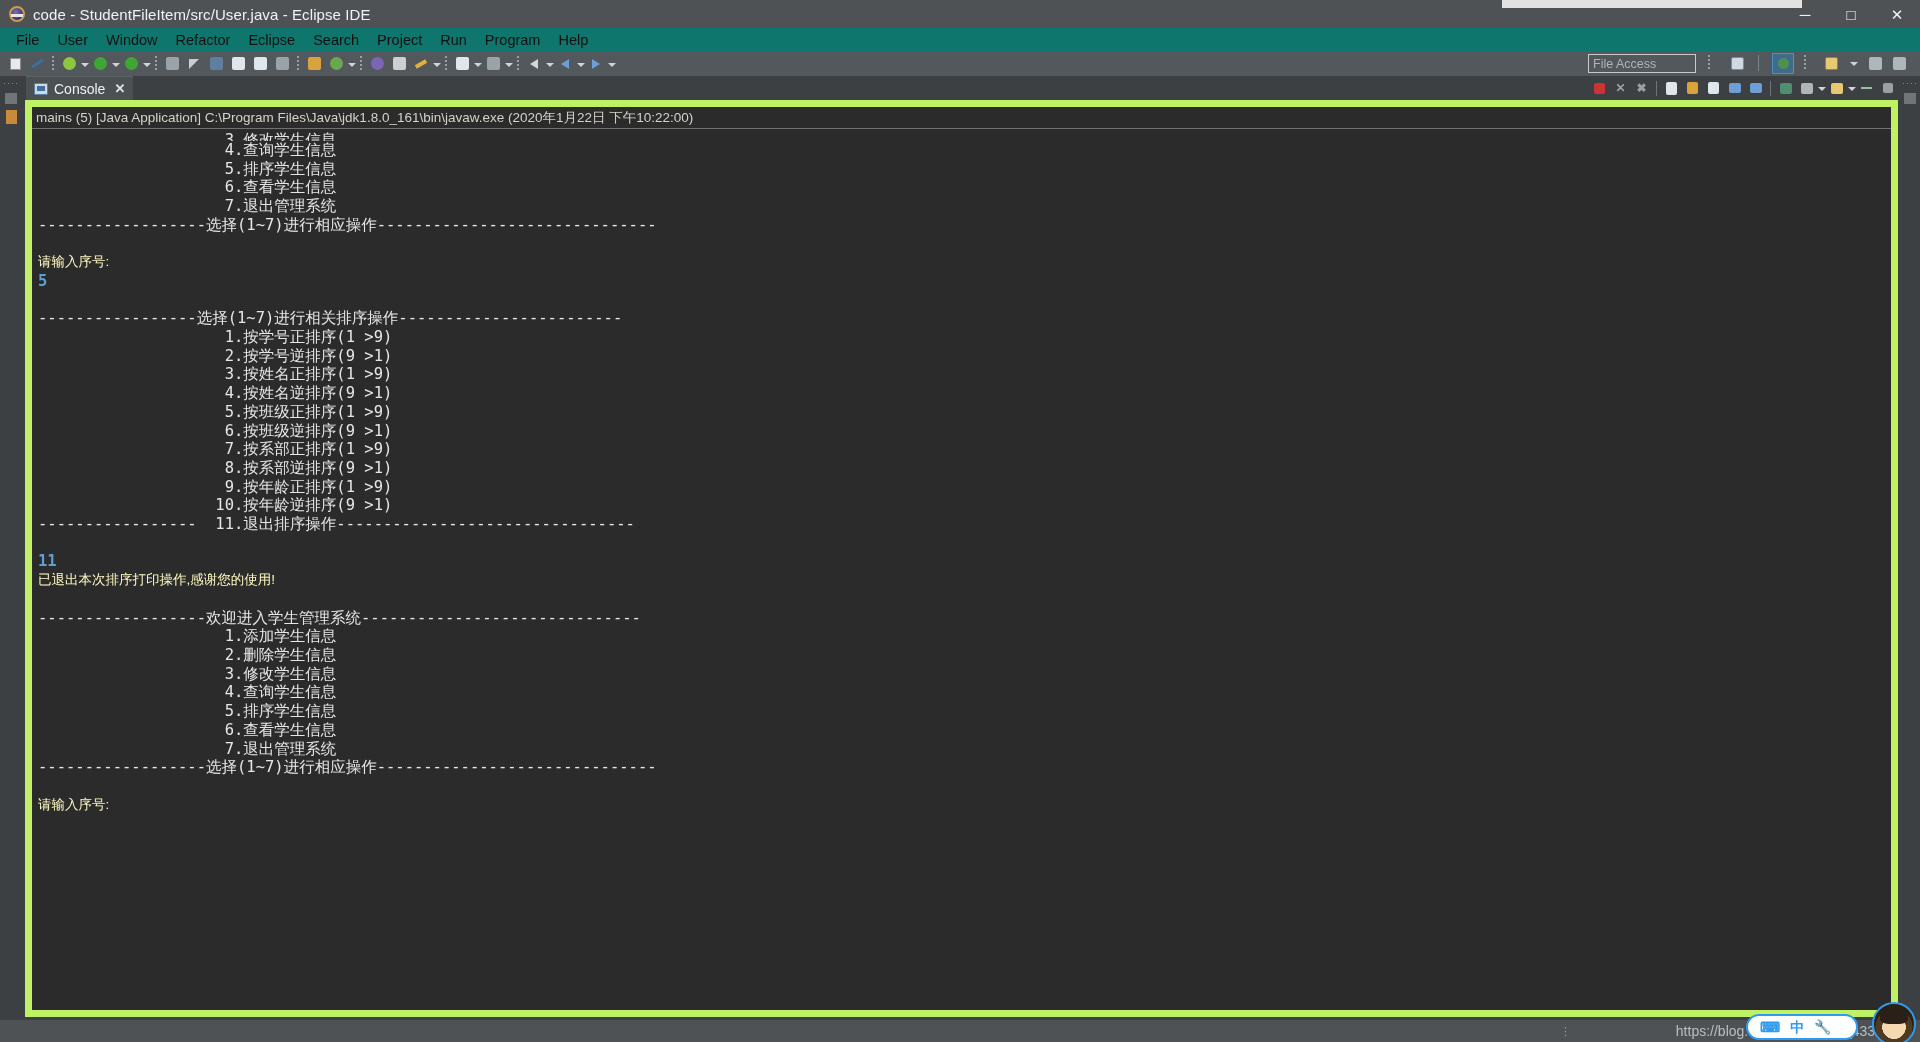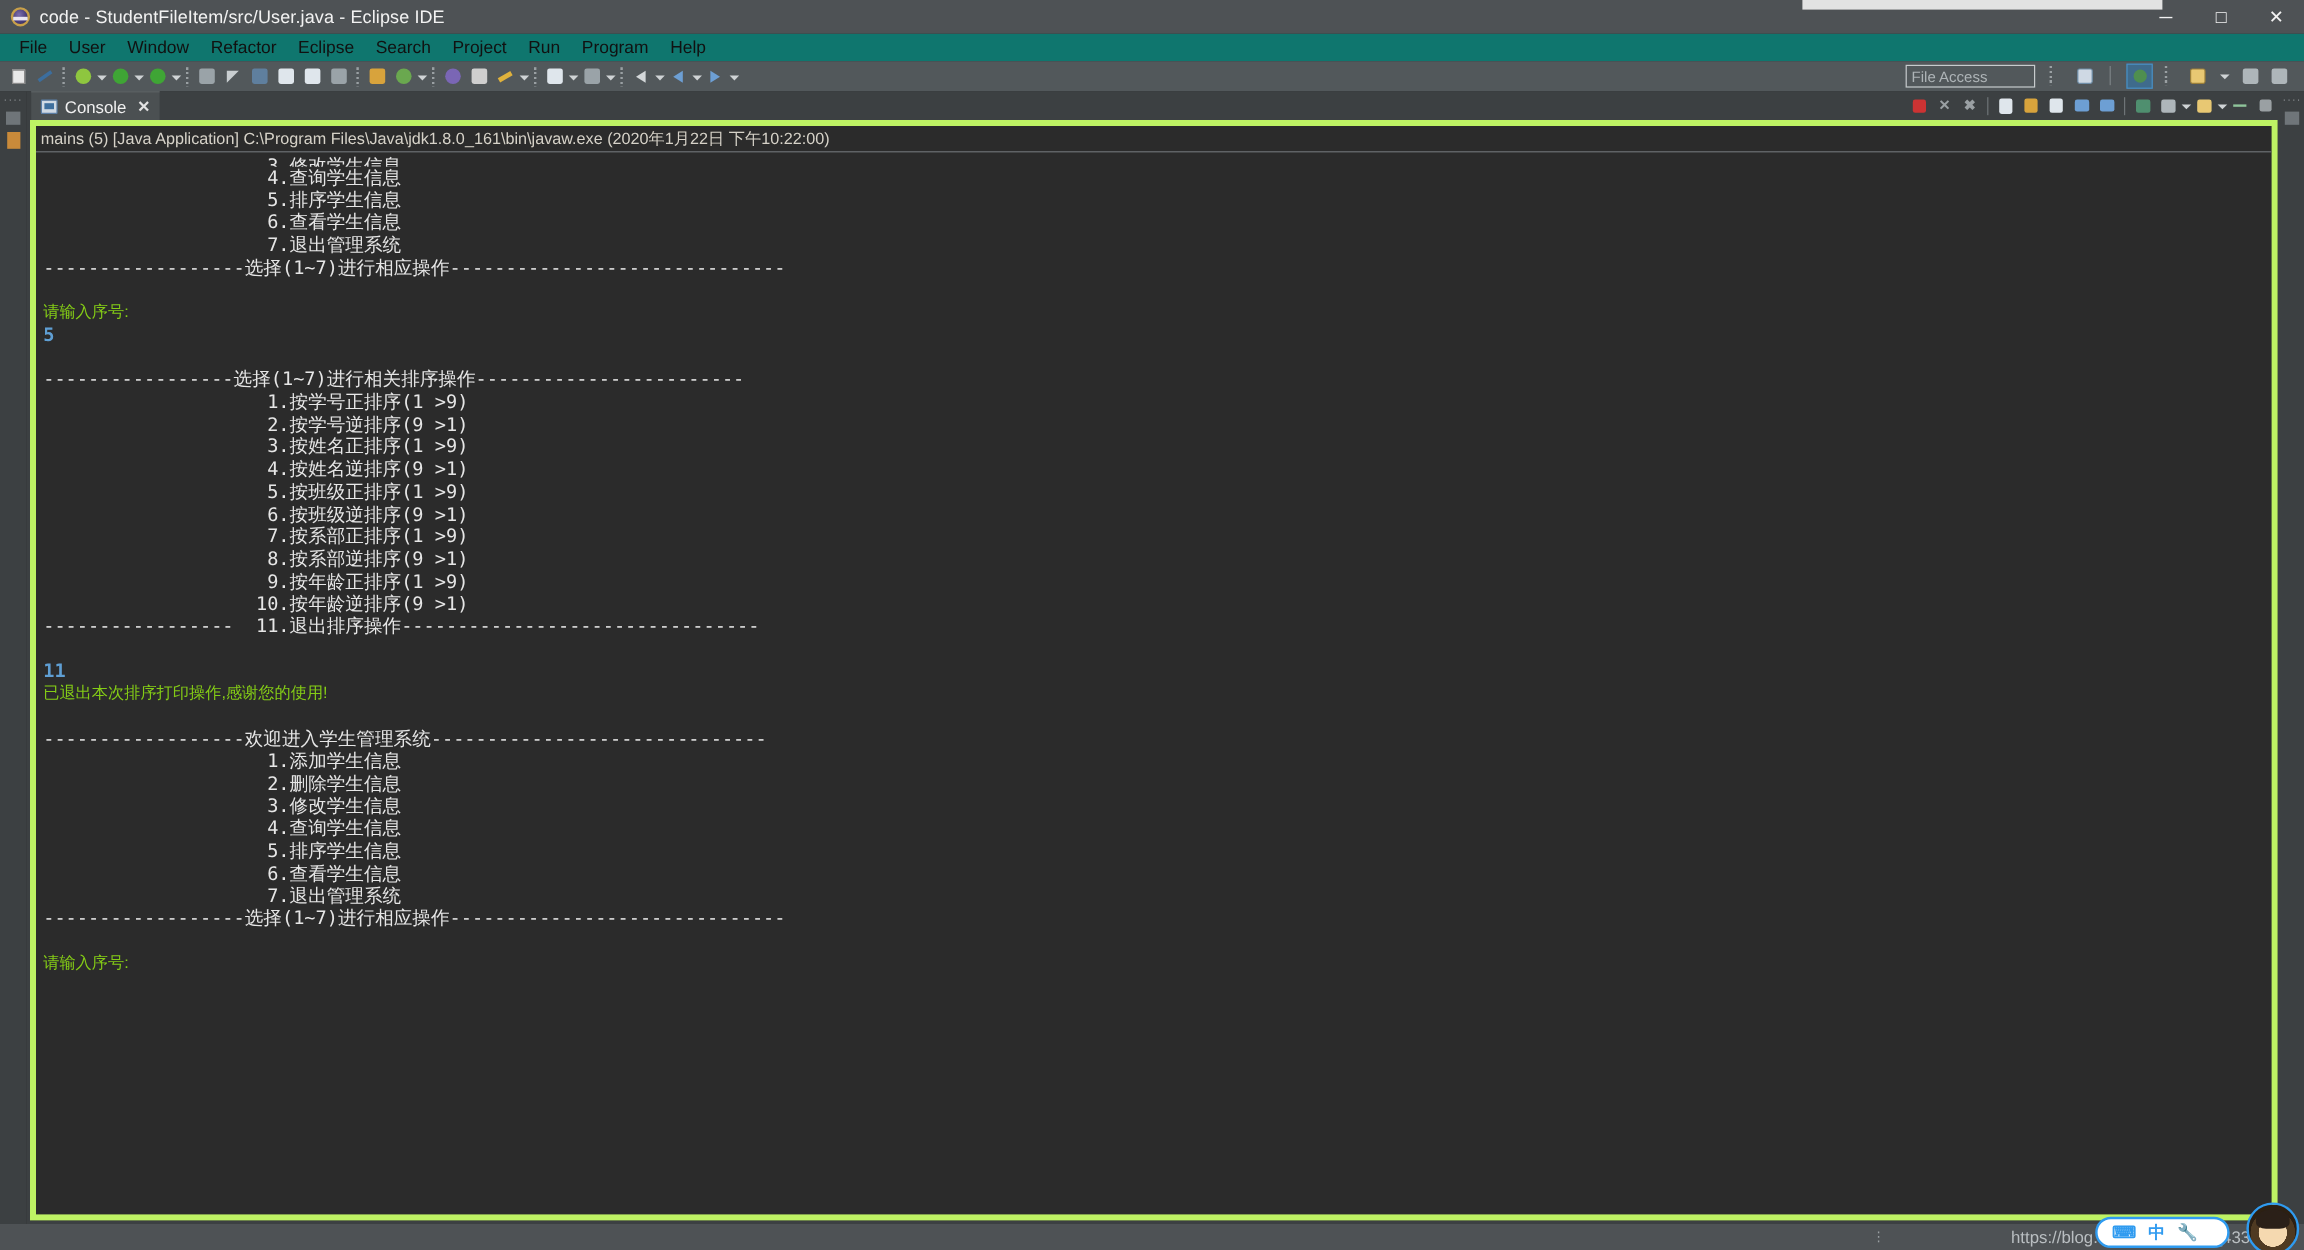"mains (5) [Java Application] C:\Program" .console-body { border: 5px solid #bef264 -> 7px solid #bef264 }
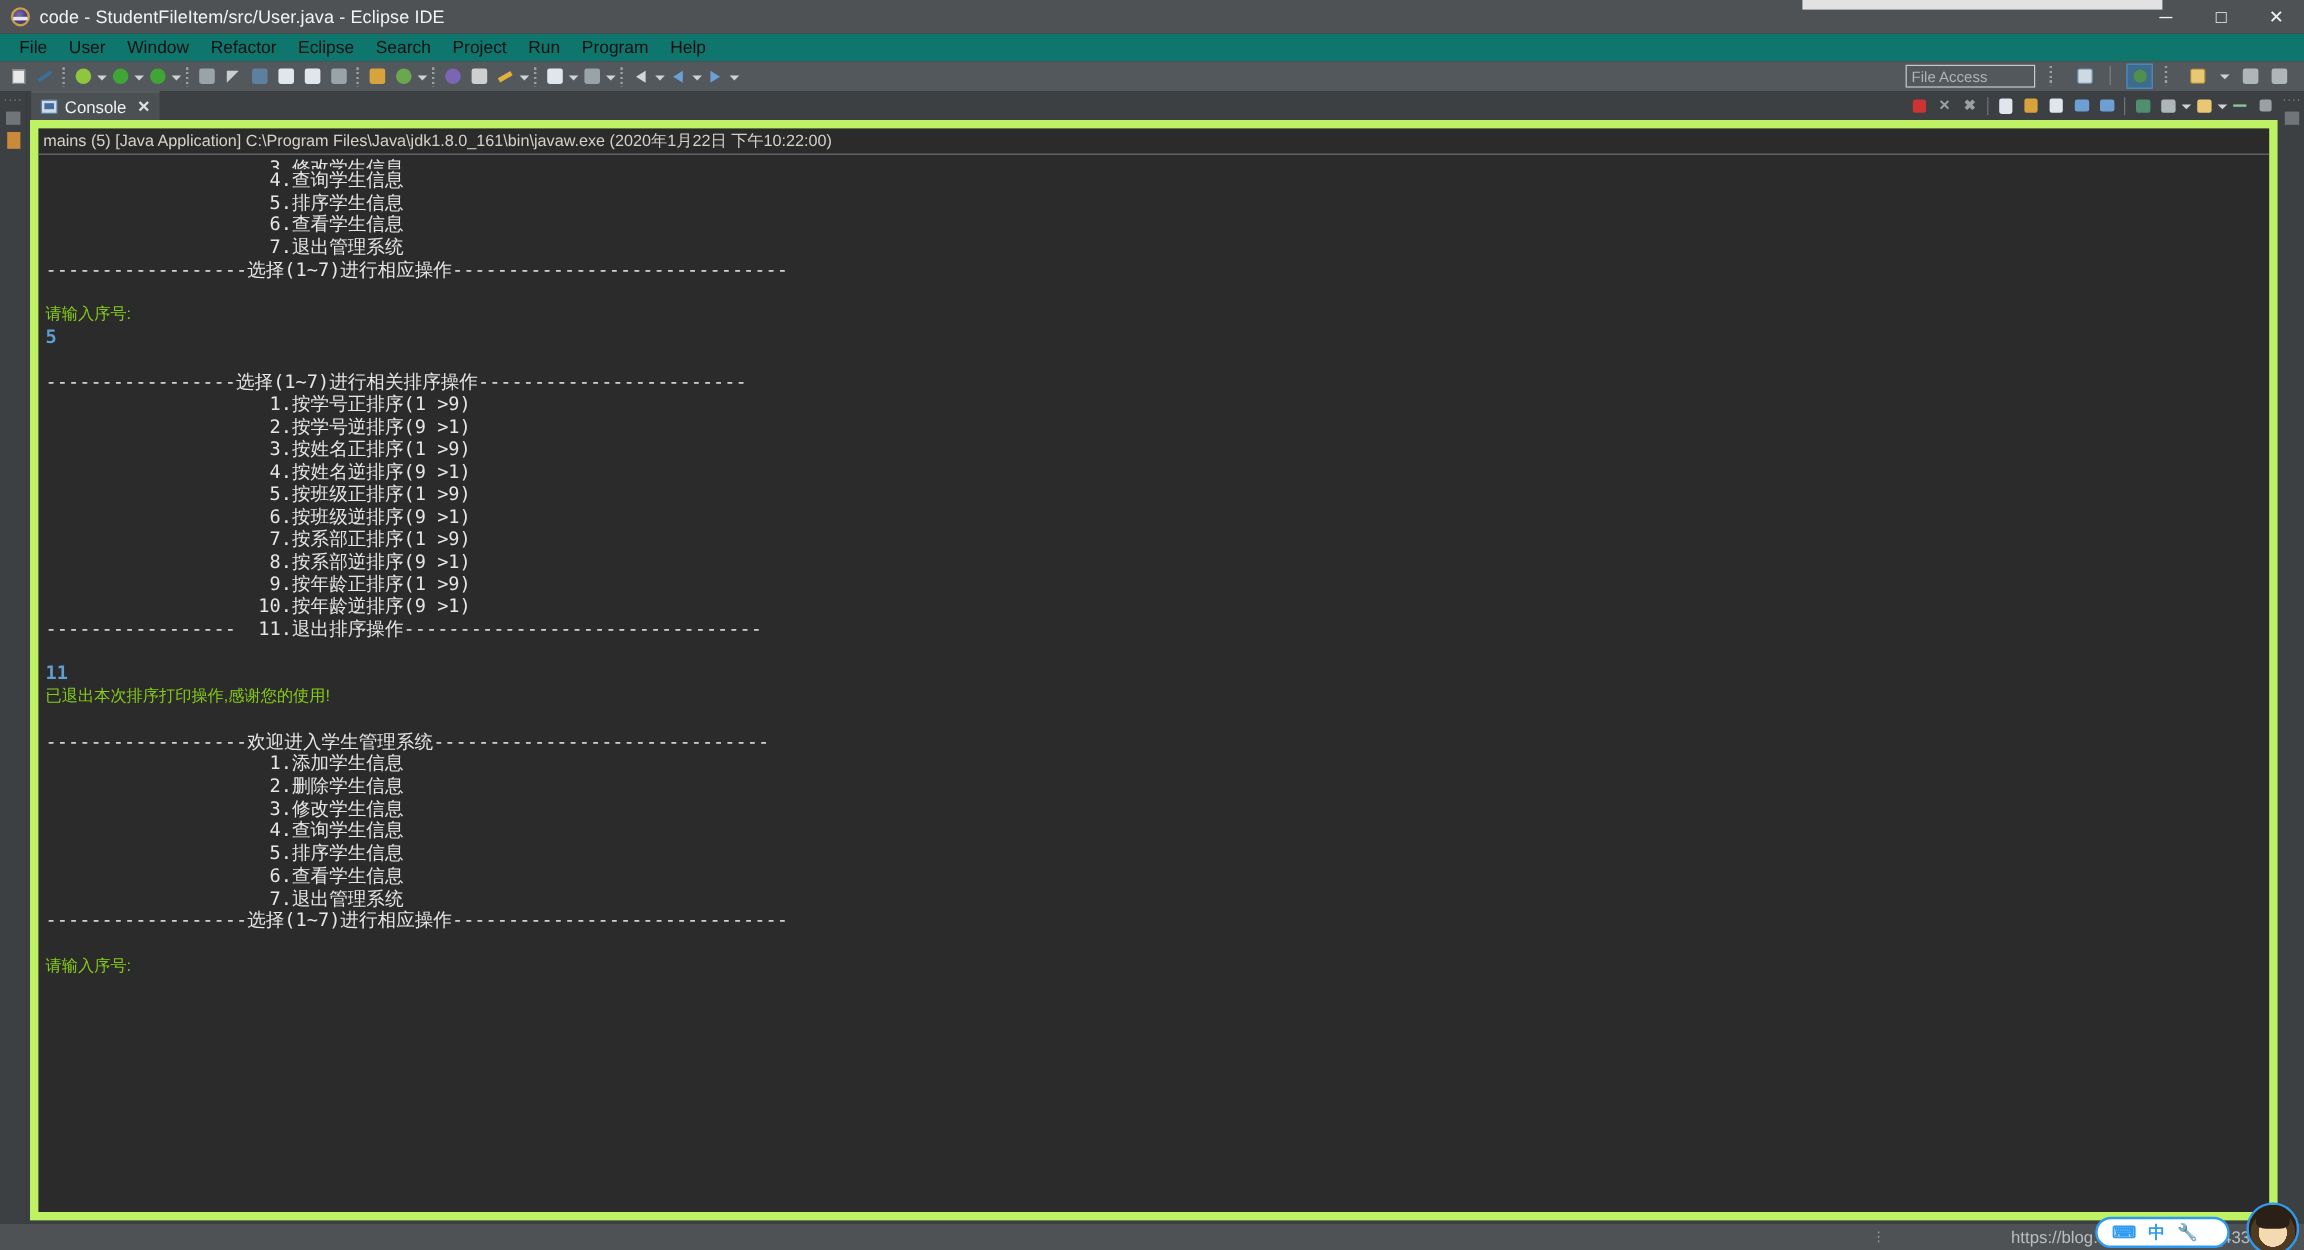"请输入序号:" .out .small { color: #84cc16 -> #fef9c3 }
